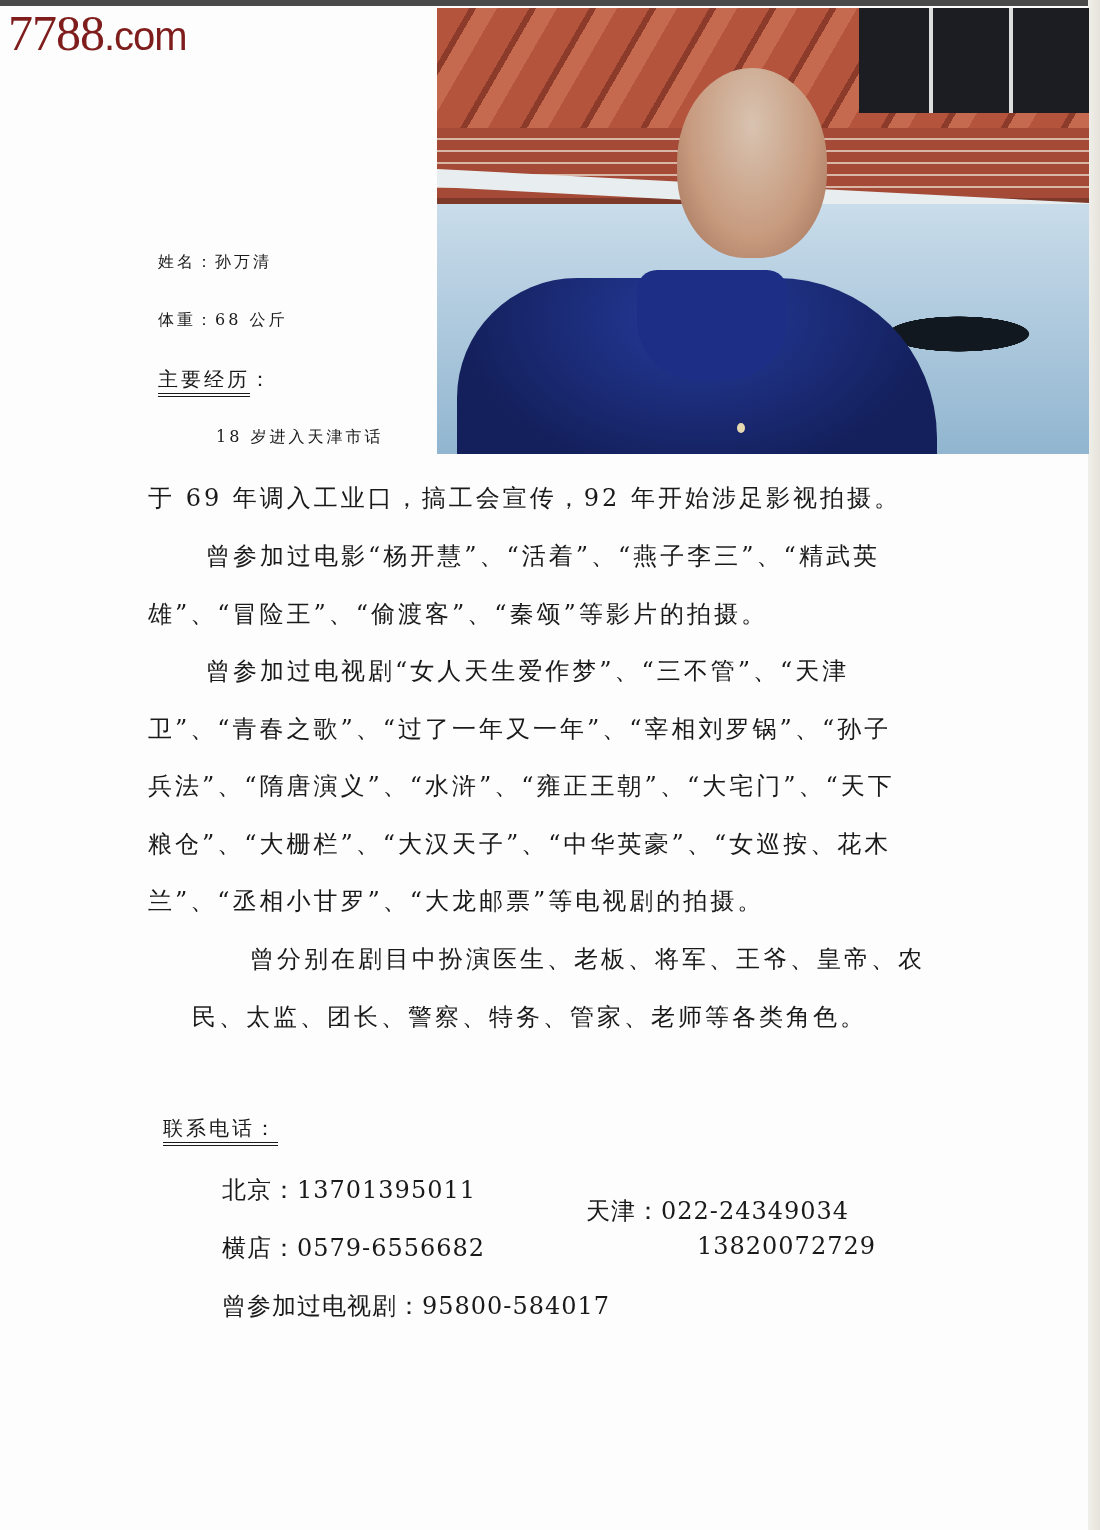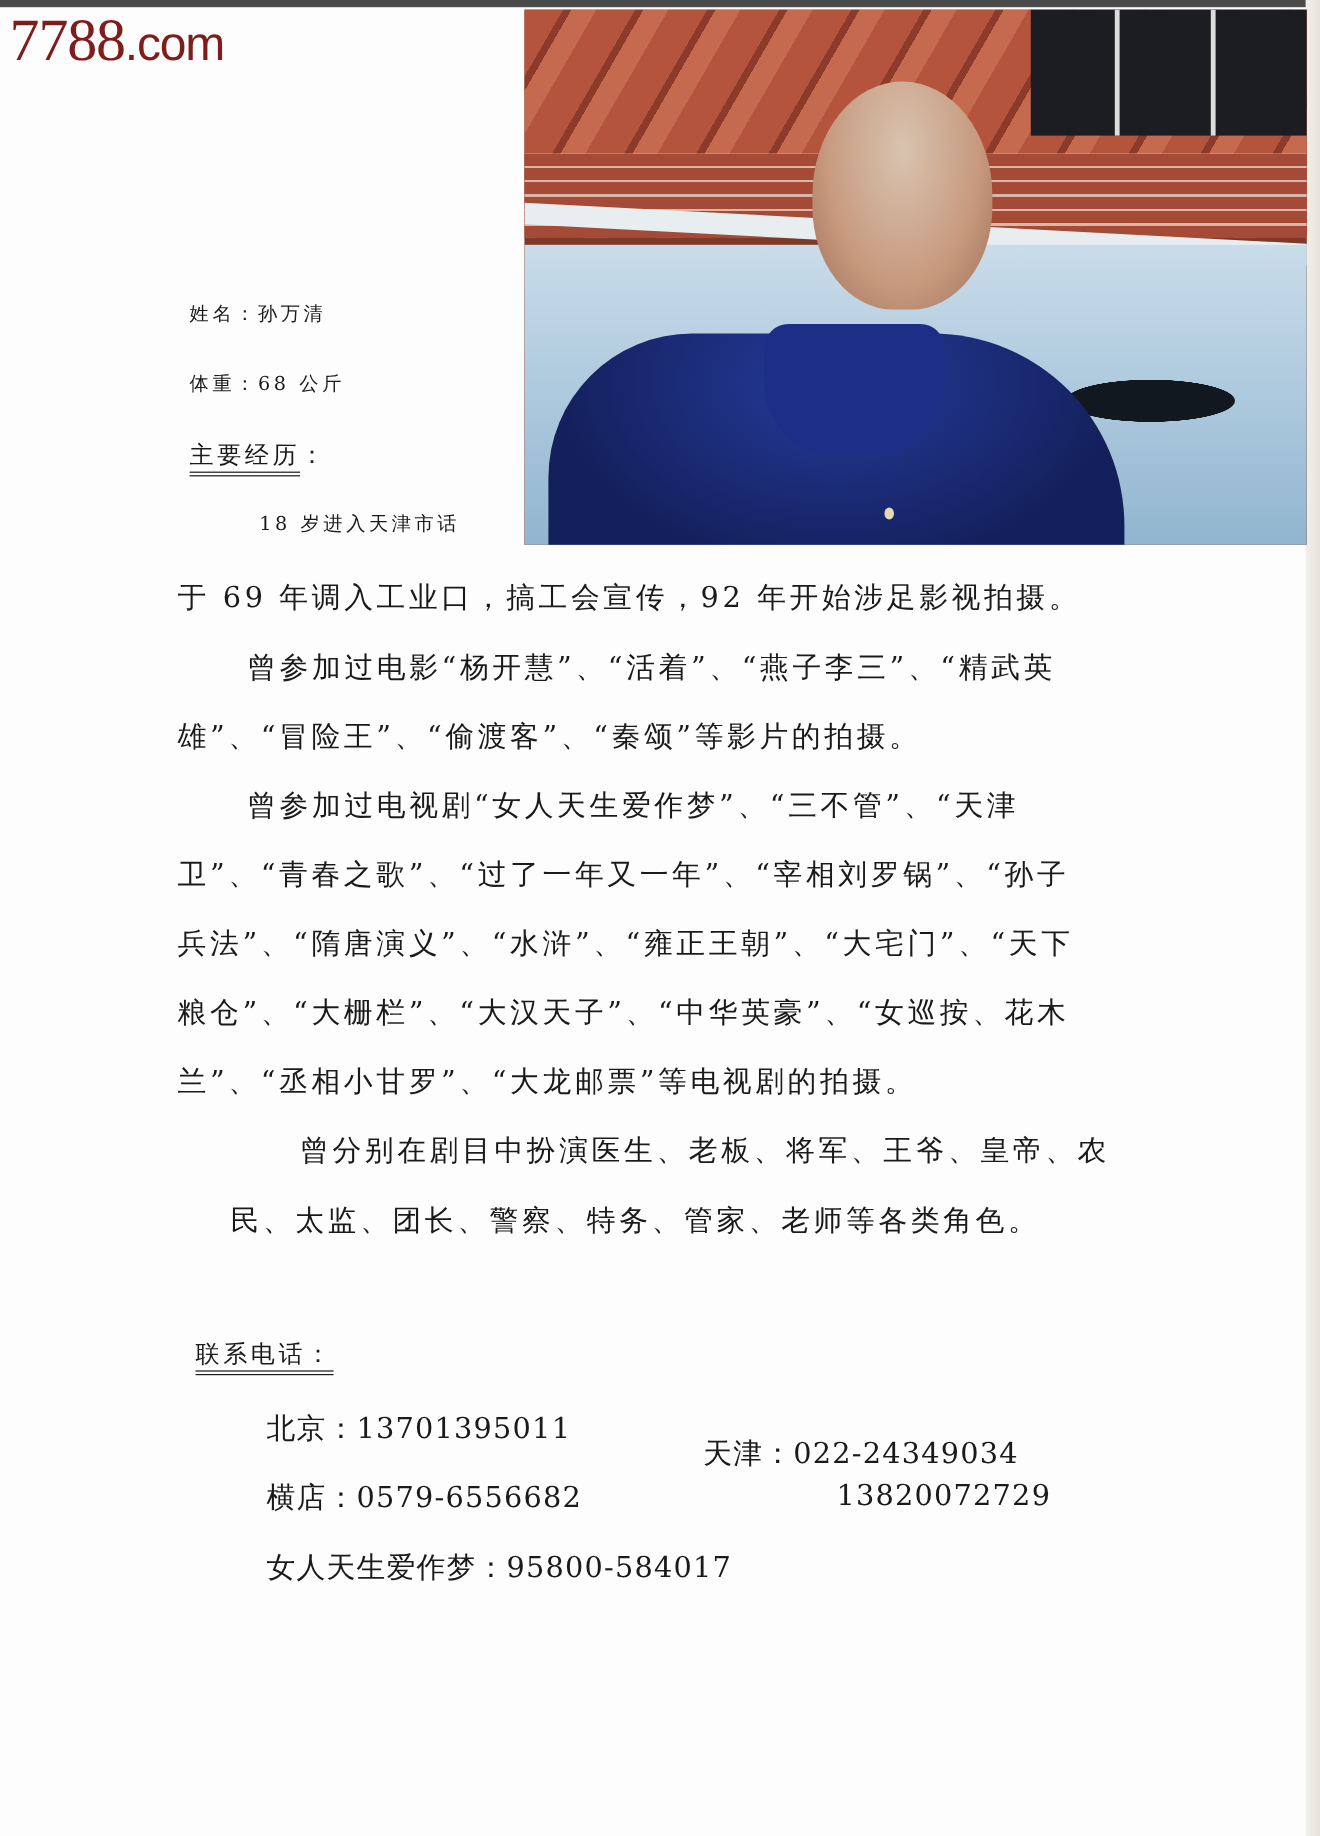"女人天生爱作梦：" span { text: 女人天生爱作梦 -> 曾参加过电视剧 }
